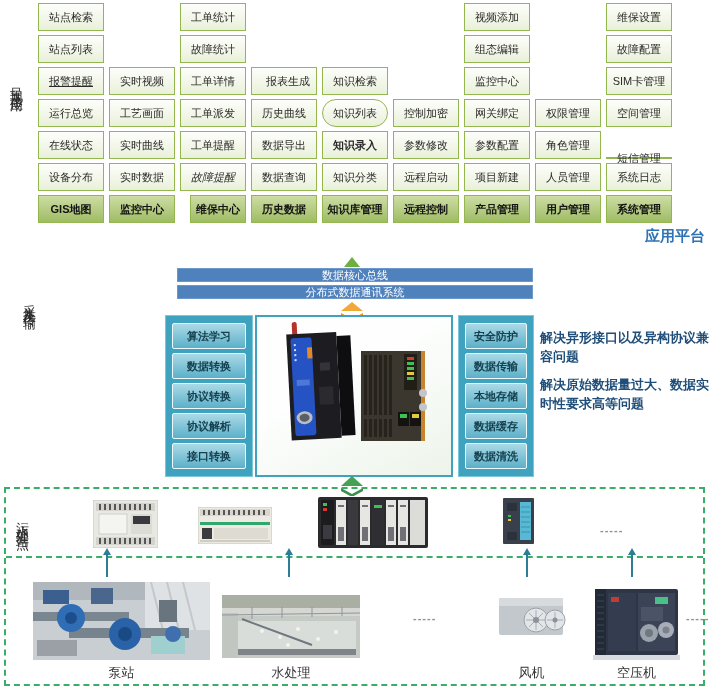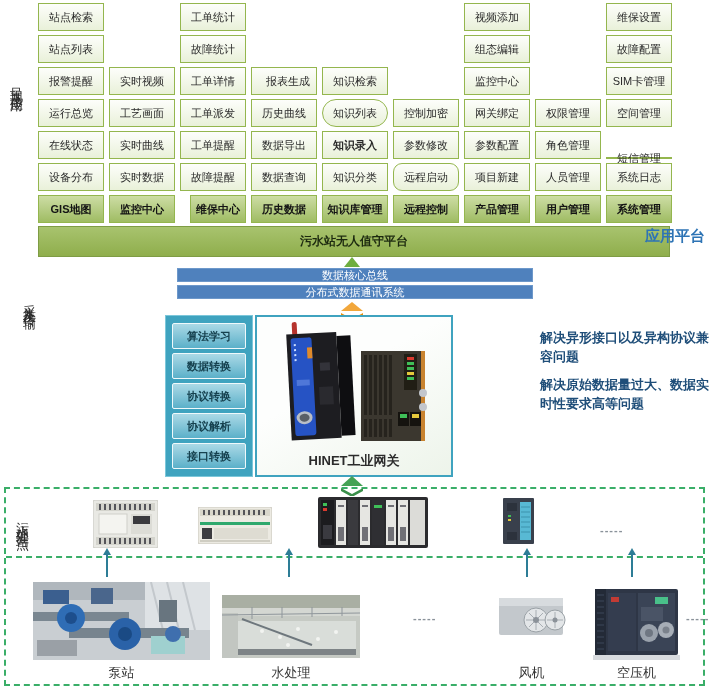"报警提醒" div.cell { text-decoration: none -> underline }
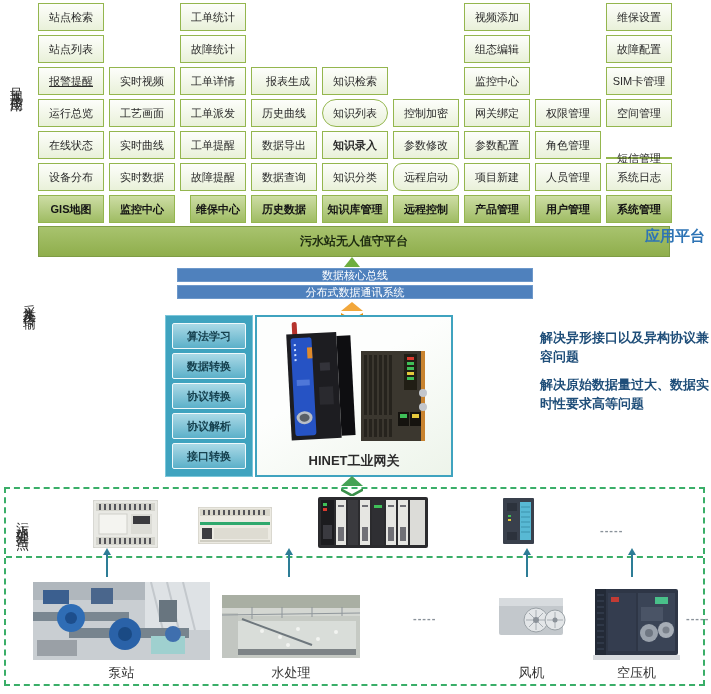"故障提醒" div.cell { font-style: none -> italic }
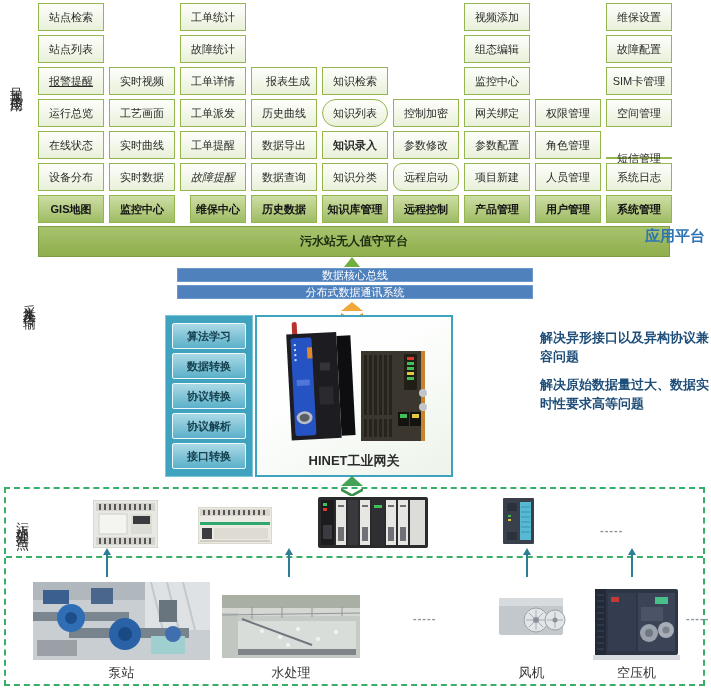"远程启动" div.cell { border-radius: 9px -> none }
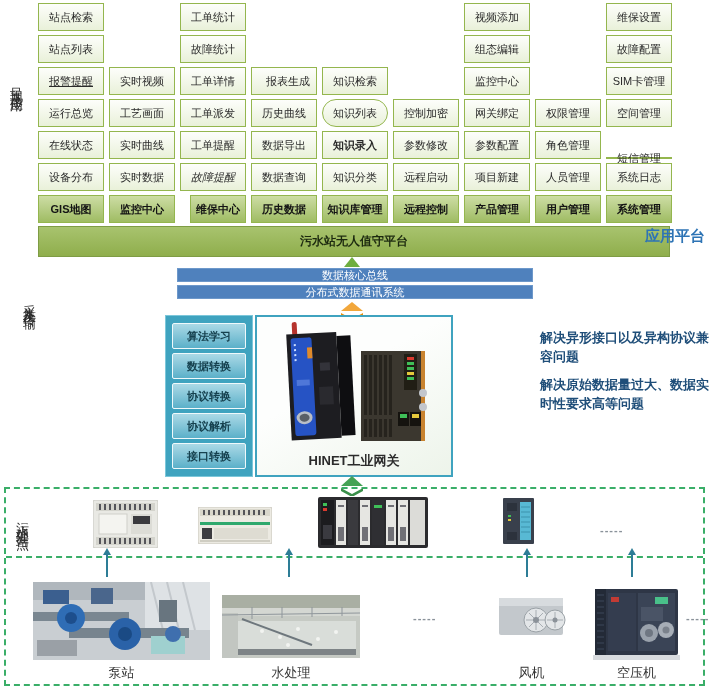"污水站无人值守平台" div { html: <div> <span>污水站无人值守平台</span> </div> -> none }
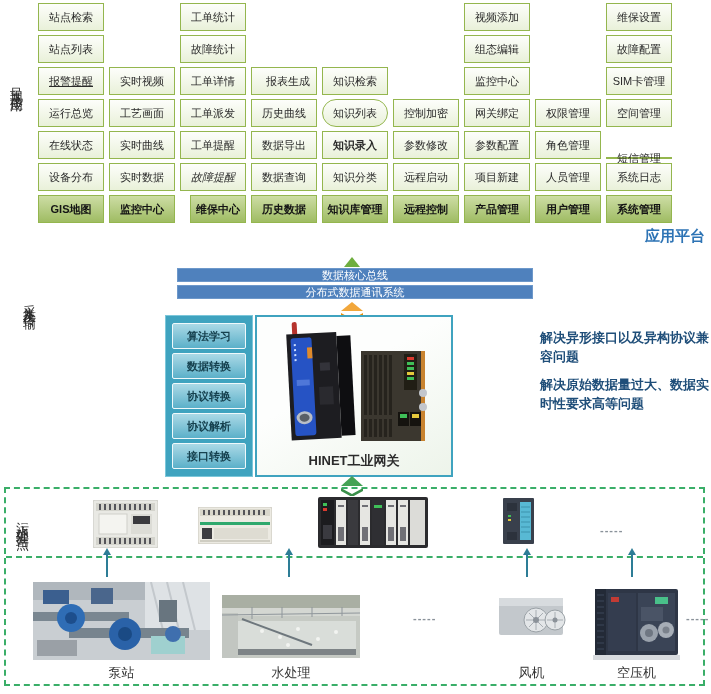"安全防护" div.fn-col { html: none -> <div> <div>安全防护</div> <div>数据传输</div> <div>本地存储</div> <div>数据缓存</div> <div>数据清洗</div> </div> }
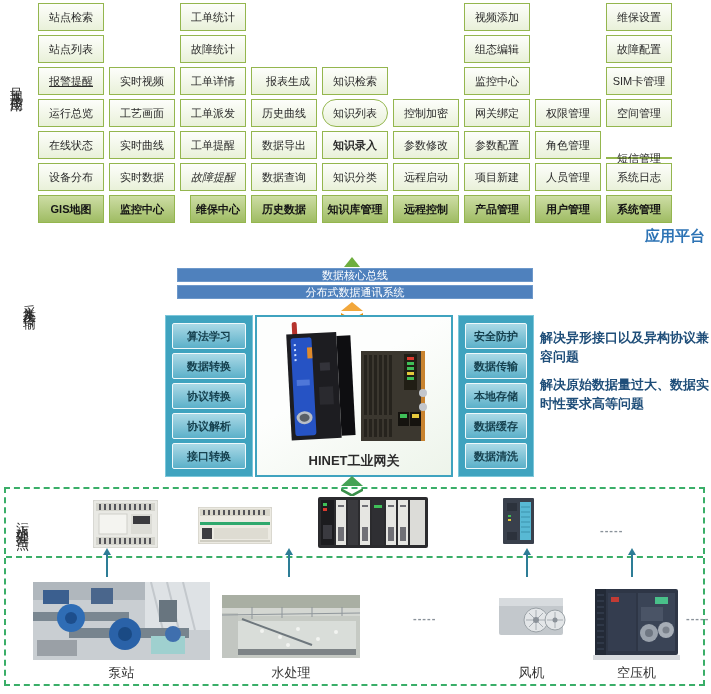"HINET工业网关" div { html: <div>HINET工业网关</div> -> none }
